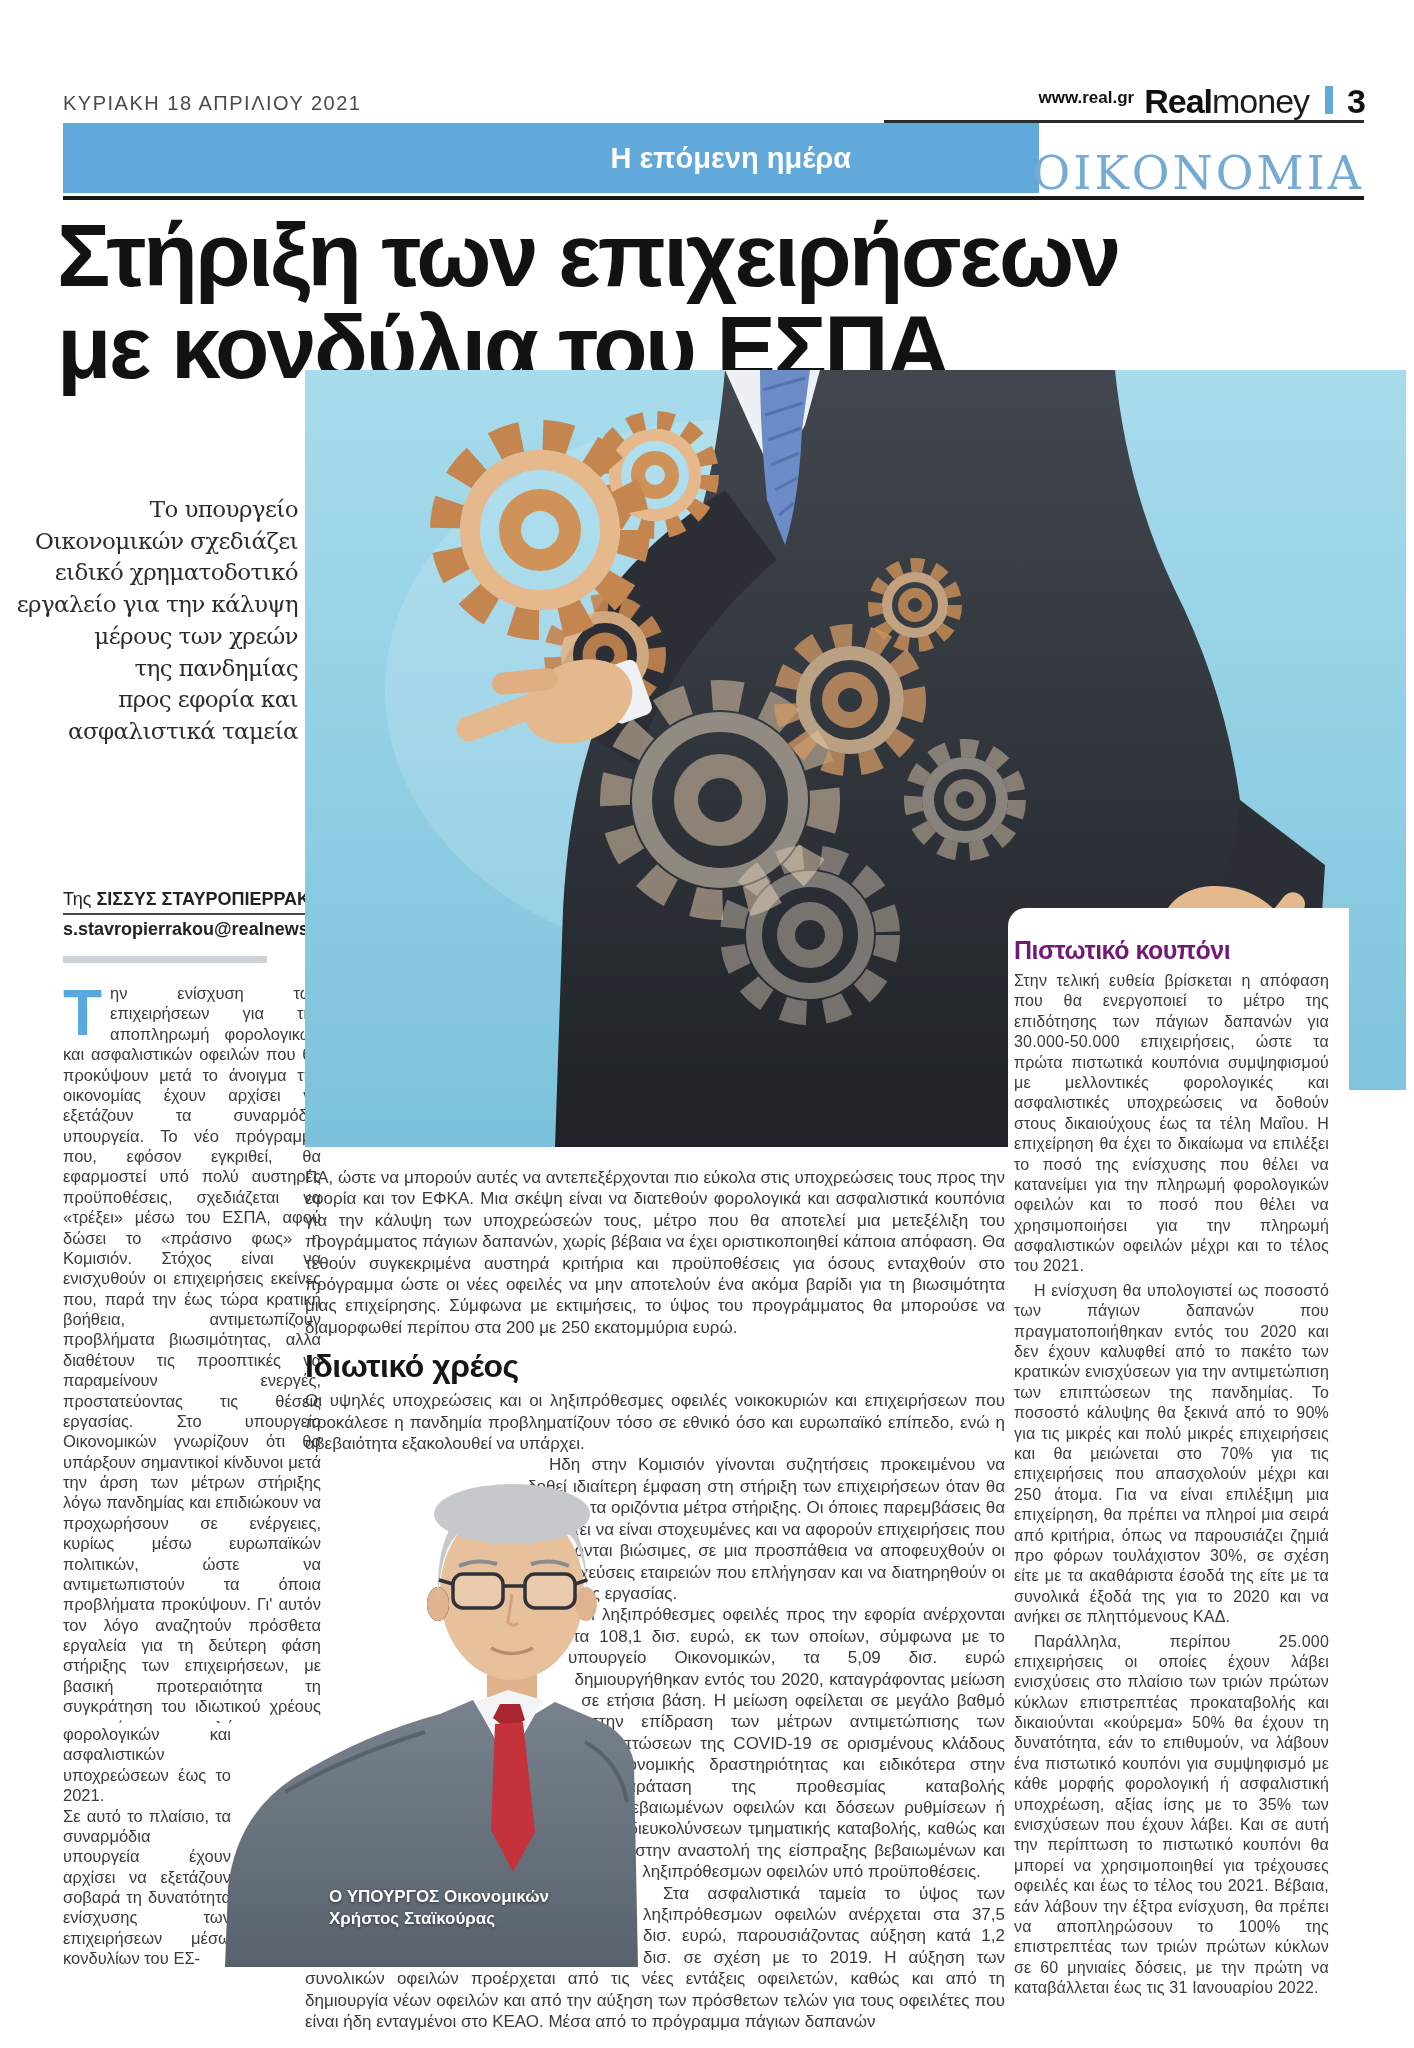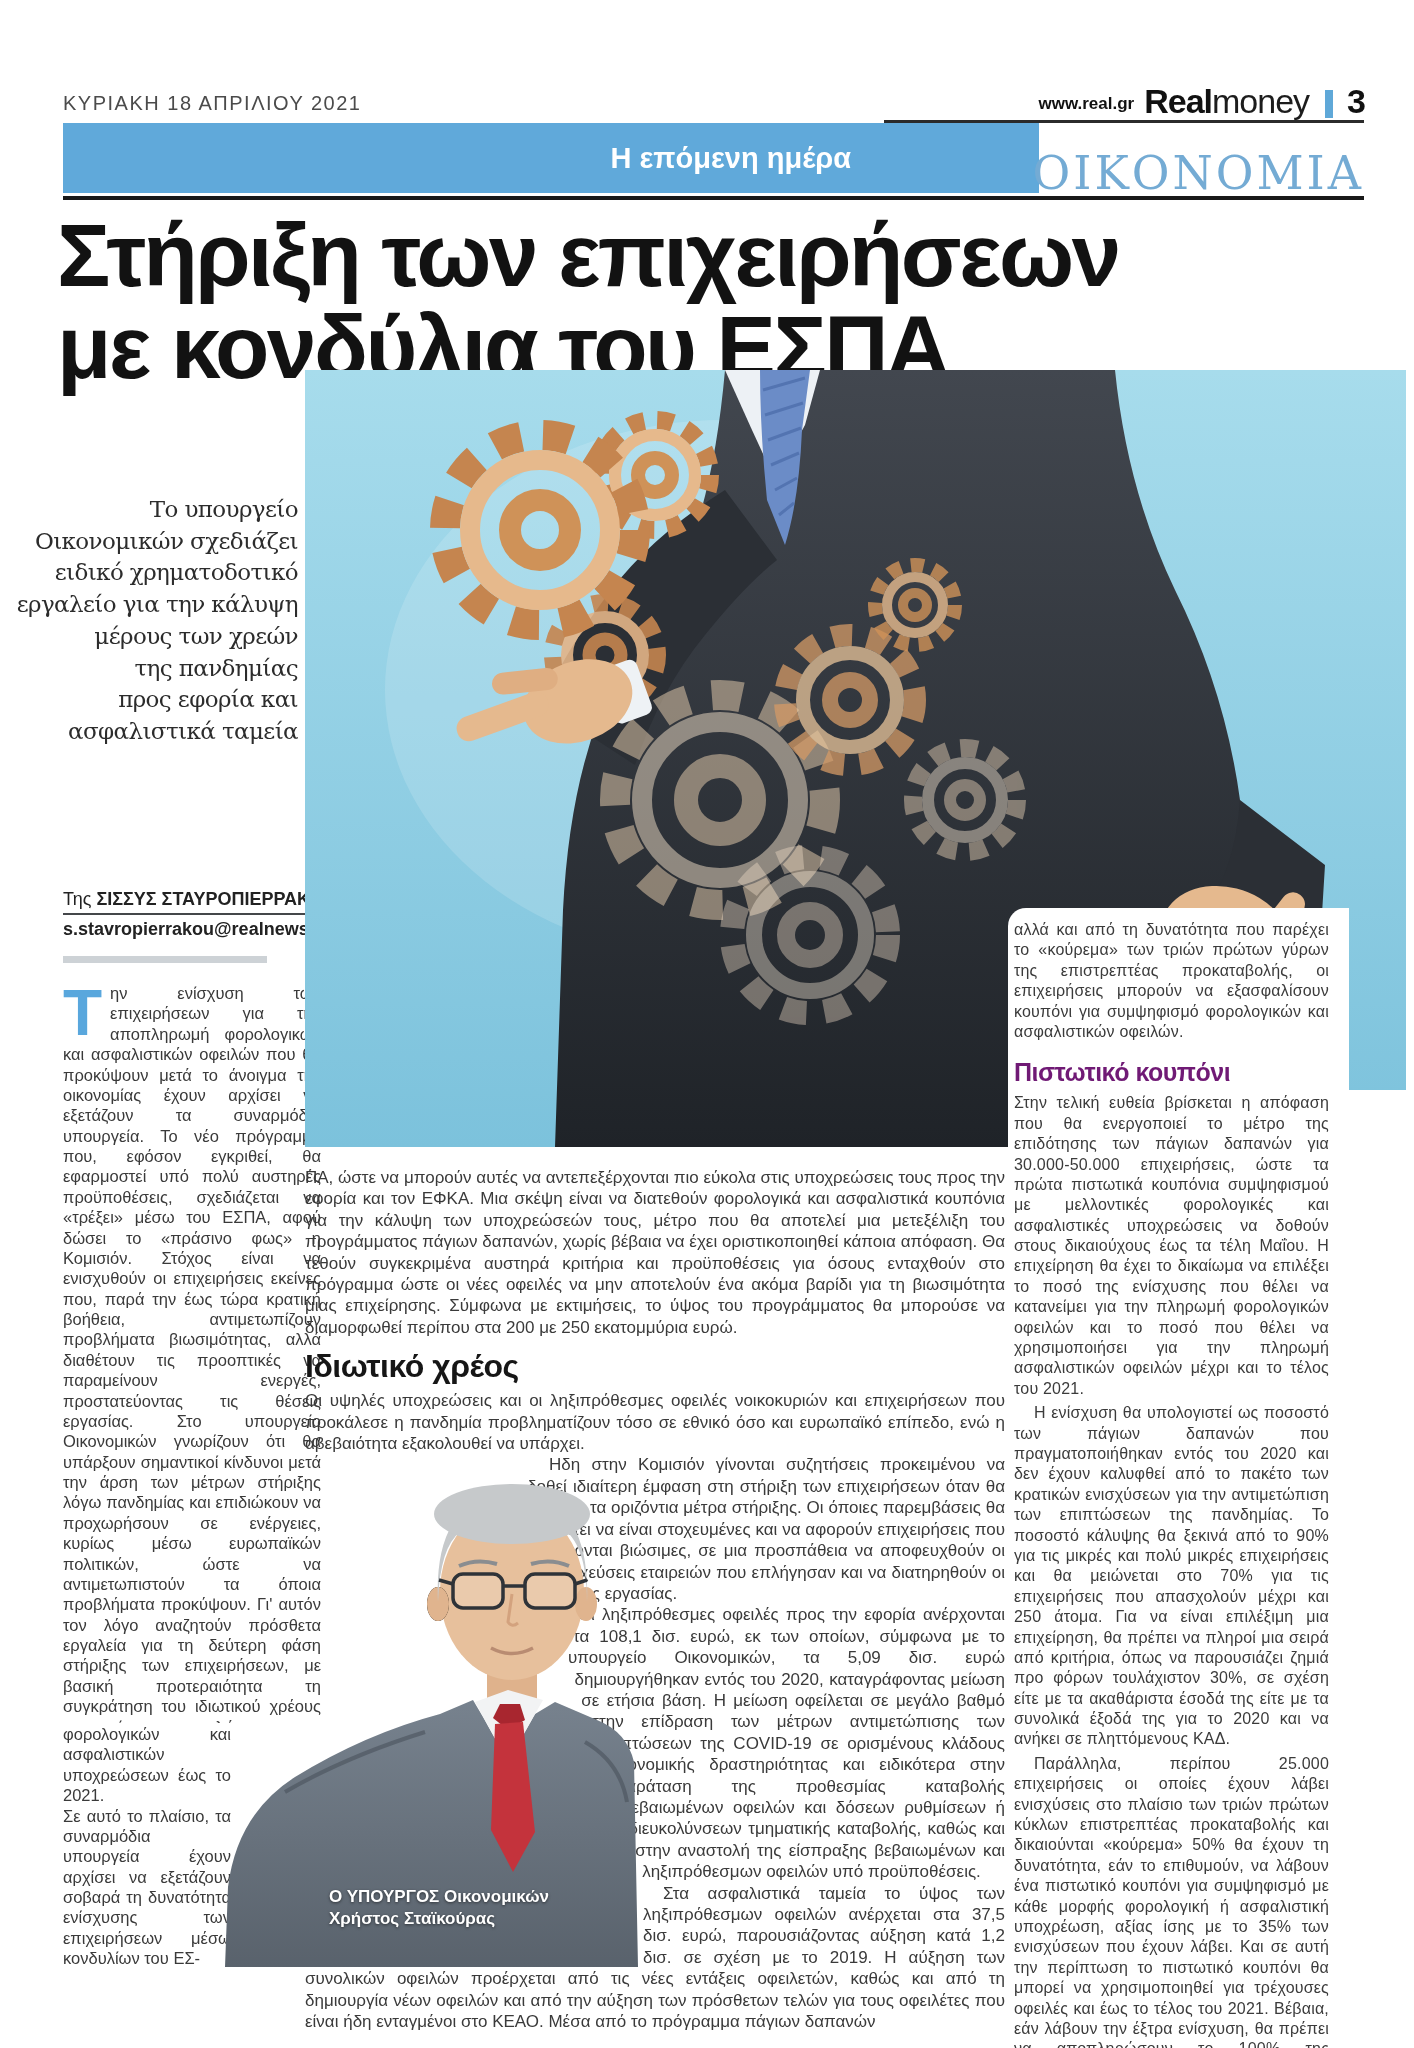"www.real.gr" .logo { align-items: flex-end -> center }
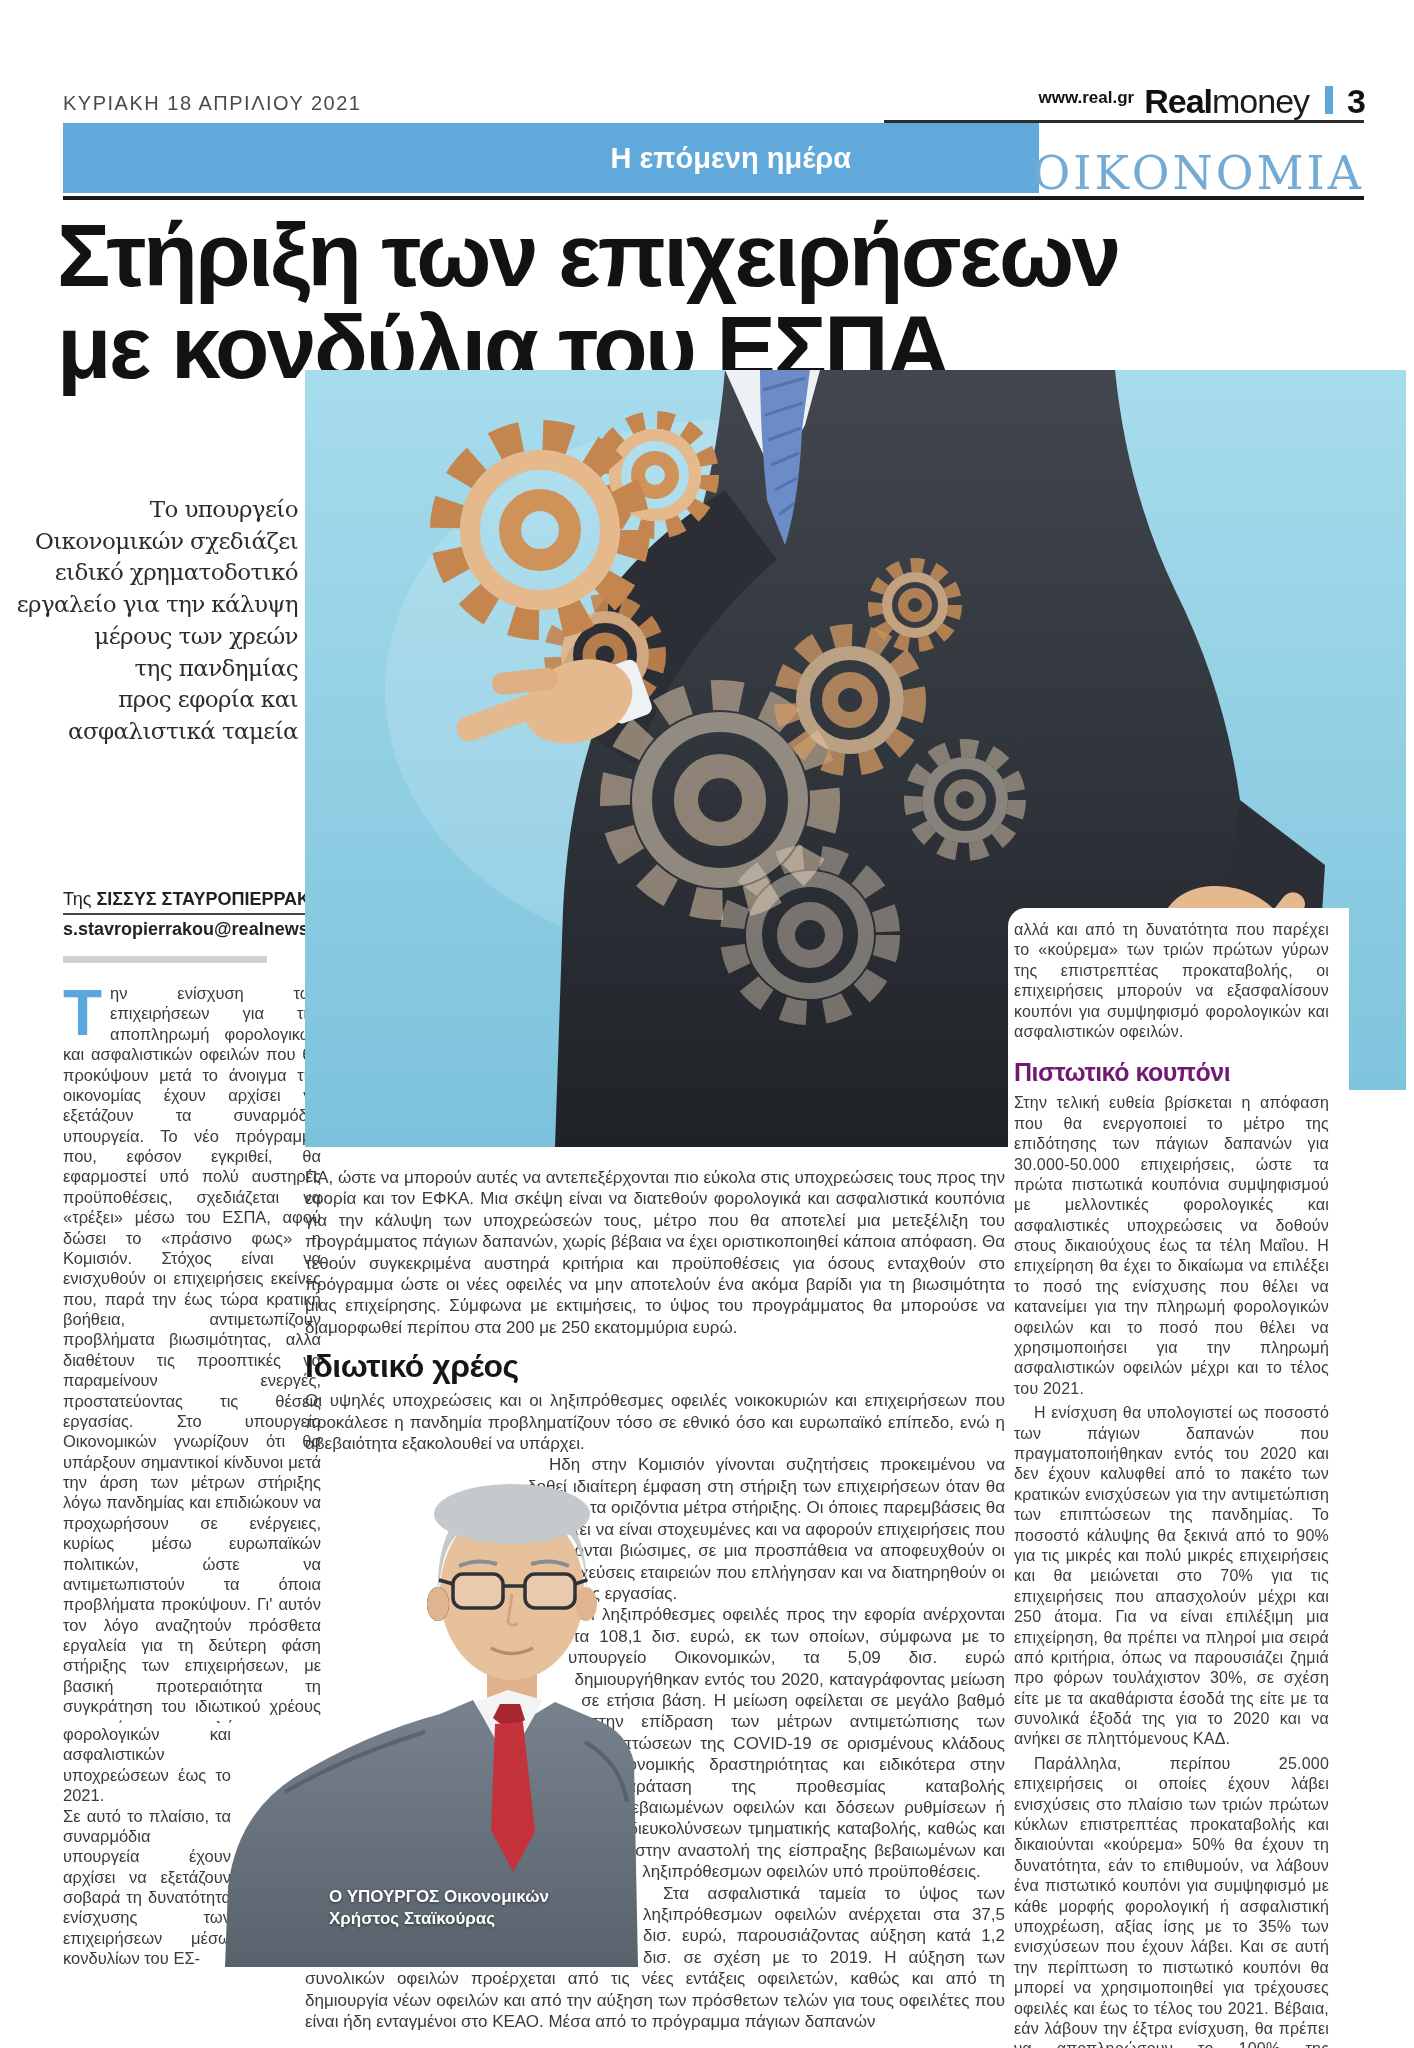"αλλά και από τη δυνατότητα" p.sbtxt { html: <p>αλλά και από τη δυνατότητα που παρέχει το «κούρεμα» των τριών πρώτων γύρων της επιστρεπτέας προκαταβολής, οι επιχειρήσεις μπορούν να εξασφαλίσουν κουπόνι για συμψηφισμό φορολογικών και ασφαλιστικών οφειλών.</p> -> none }
